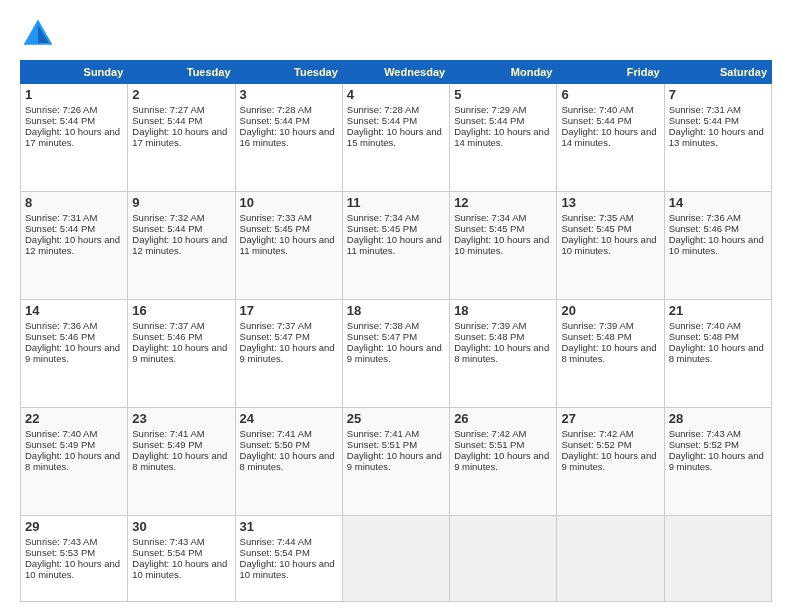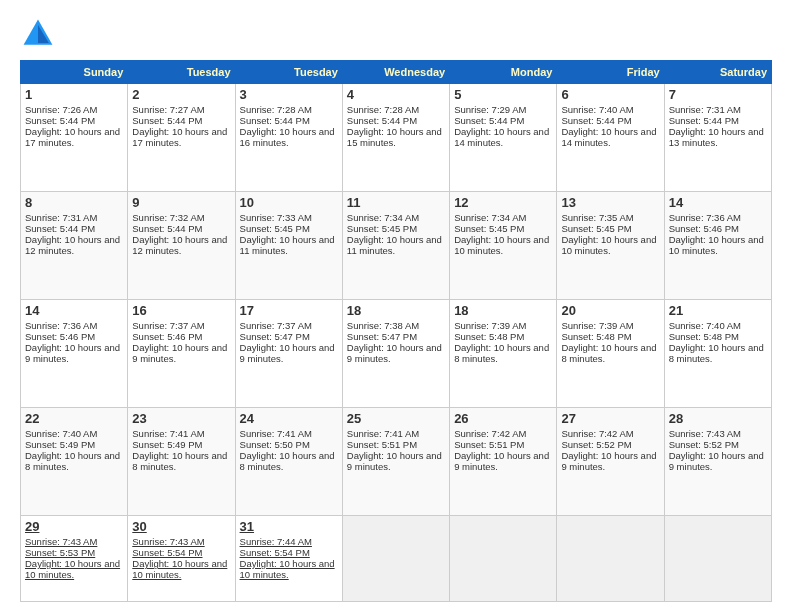"29" .last-row td { text-decoration: underline -> none }
